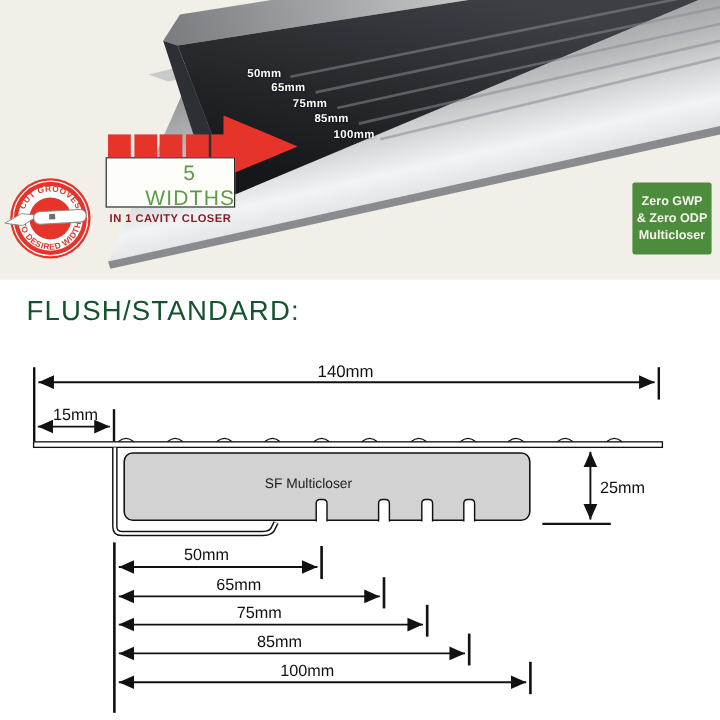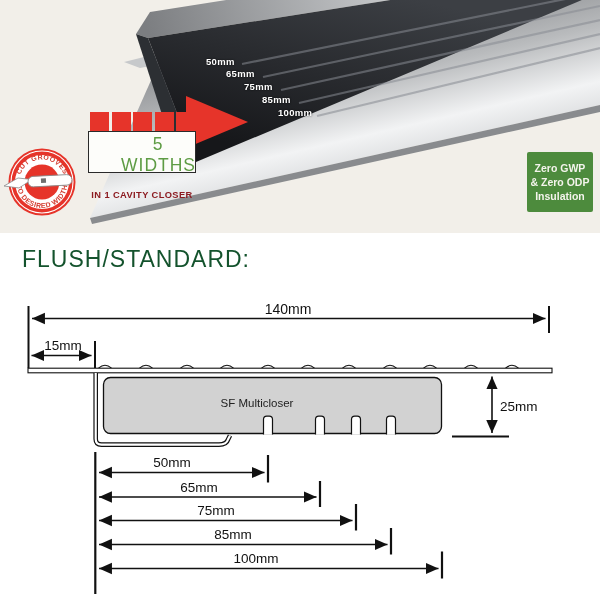"IN 1 CAVITY CLOSER" .callout-sub { margin-top: 14px -> 1px }
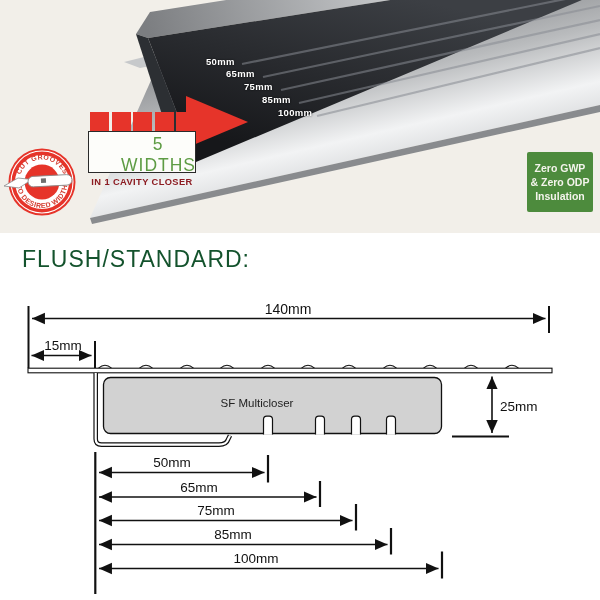"Insulation" div { text: Insulation -> Multicloser }
